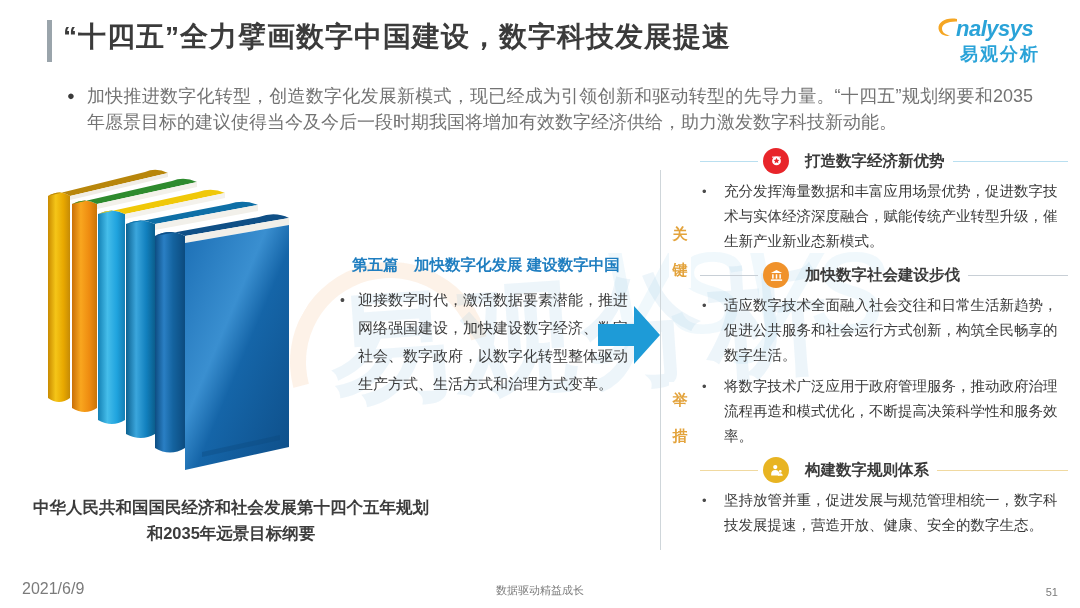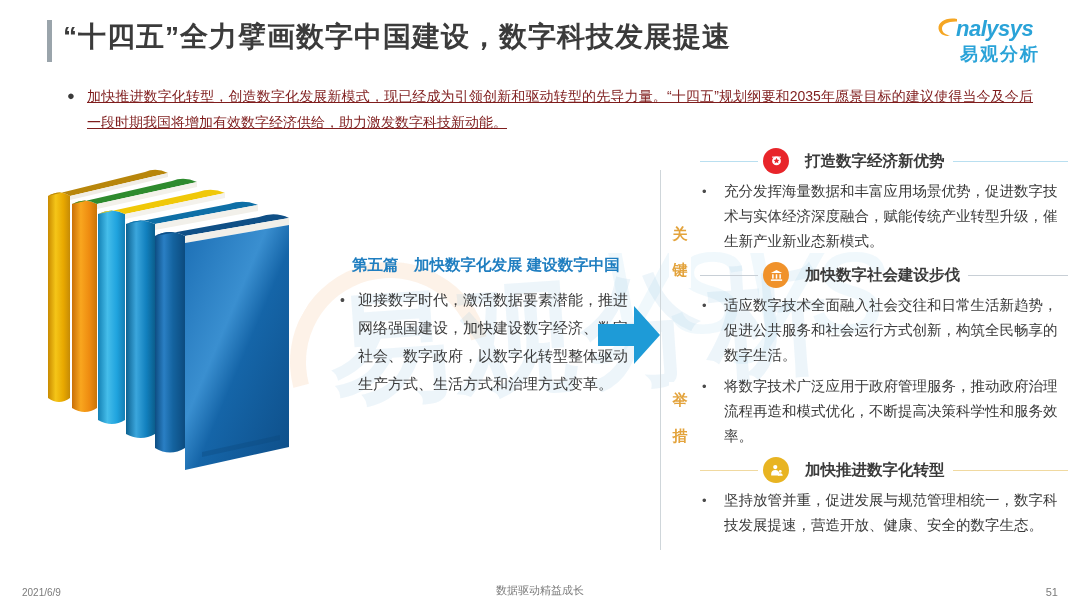"加快推进数字化转型，创造数字化发展新模式，现已经成为引领创新和驱动转型的先导力量" .lead-text { color: #7f1d1d -> #737373; font-size: 14px -> 18px; text-decoration: underline -> none }
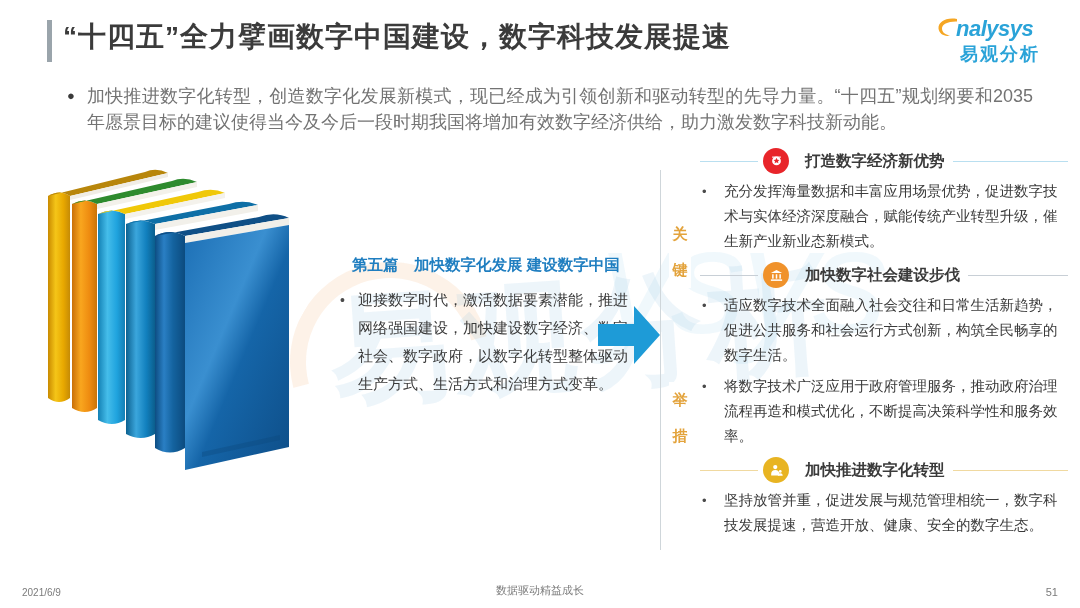"加快推进数字化转型" div.sec-title { text: 加快推进数字化转型 -> 构建数字规则体系 }
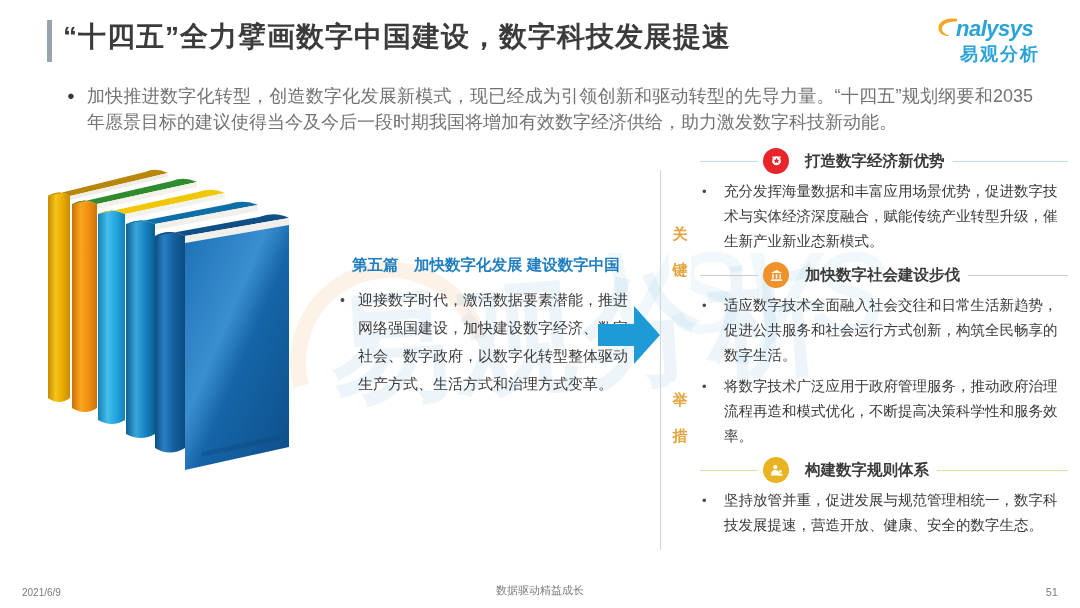"中华人民共和国国民经济和社会发展第十四个五年规划和2035年远景目标纲要" div.caption { html: none -> <div>中华人民共和国国民经济和社会发展第十四个五年规划和2035年远景目标纲要</div> }
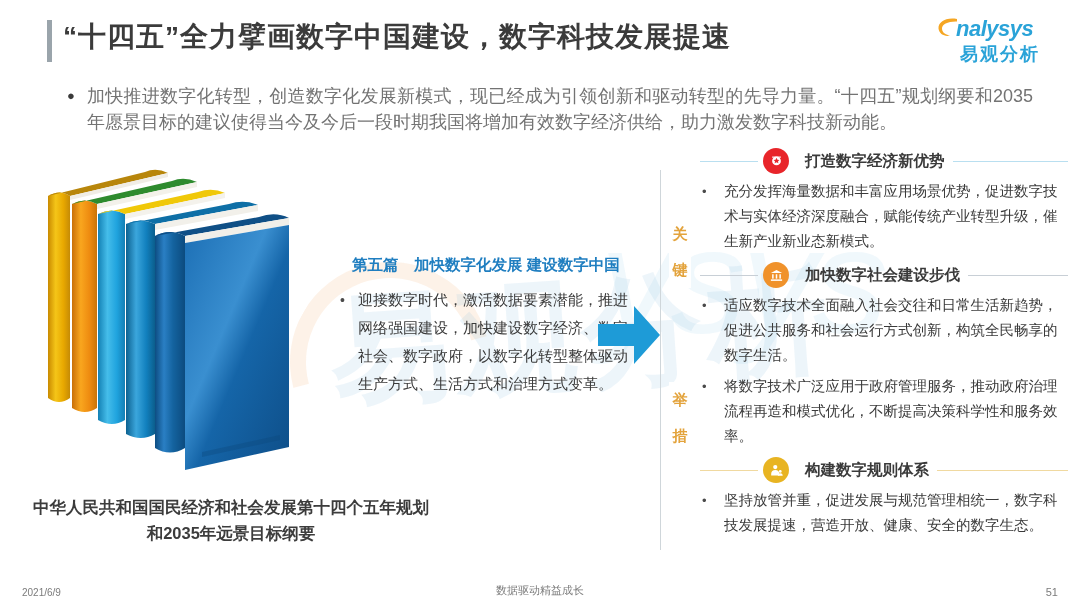"2021/6/9" .footer-date { font-size: 10px -> 16px }
